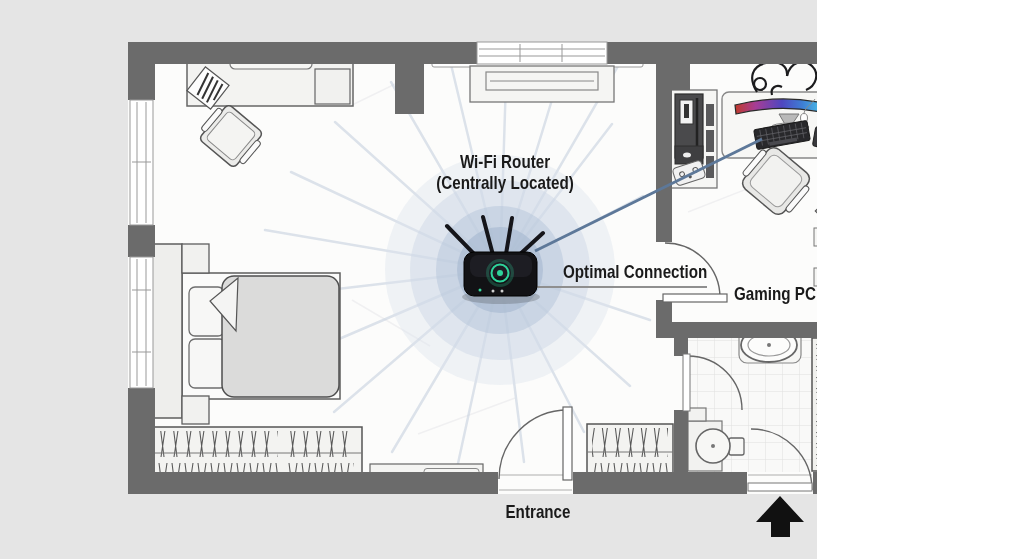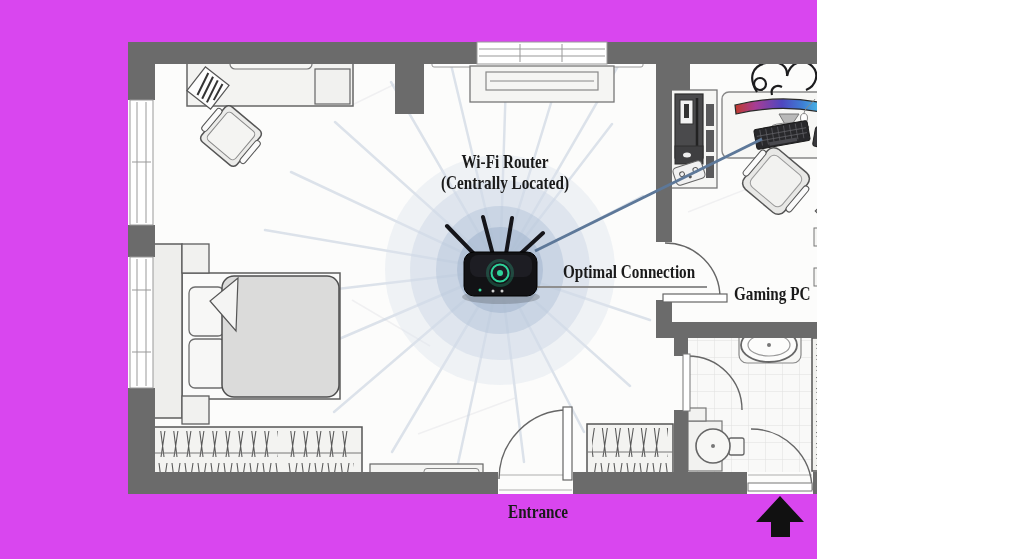"Wi-Fi Router" #stage { background: #d946ef -> #e5e5e5; font-family: Liberation Serif, serif -> Liberation Sans, sans-serif }
